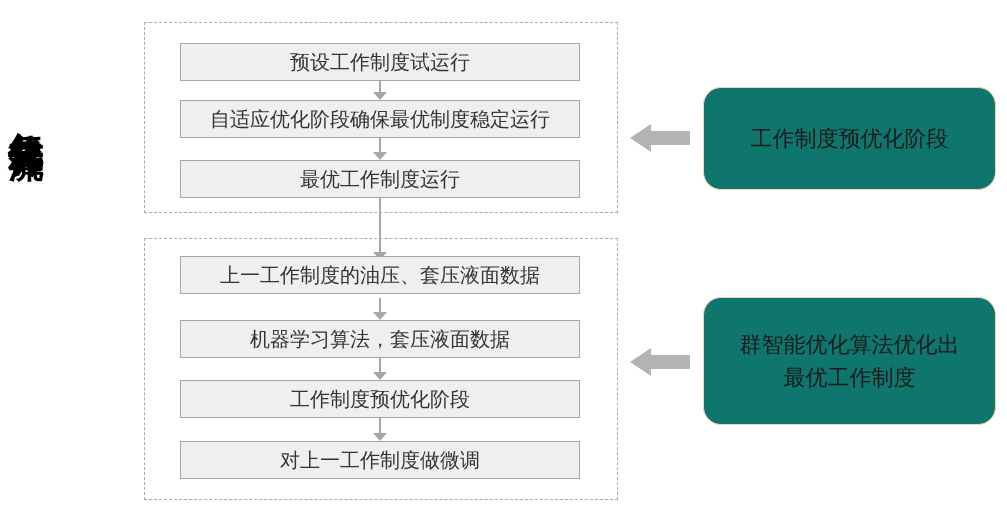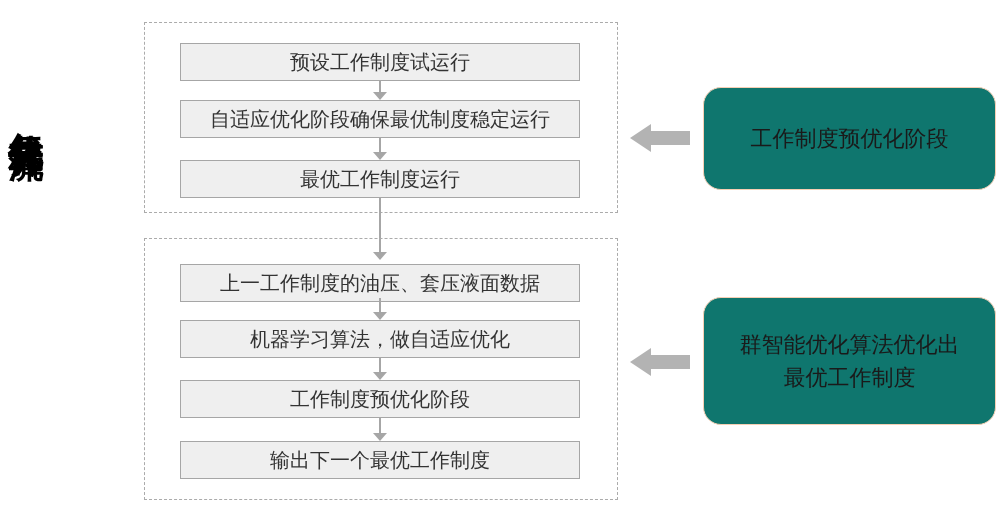"上一工作制度的油压、套压液面数据" .sb4 { top: 264px -> 256px }
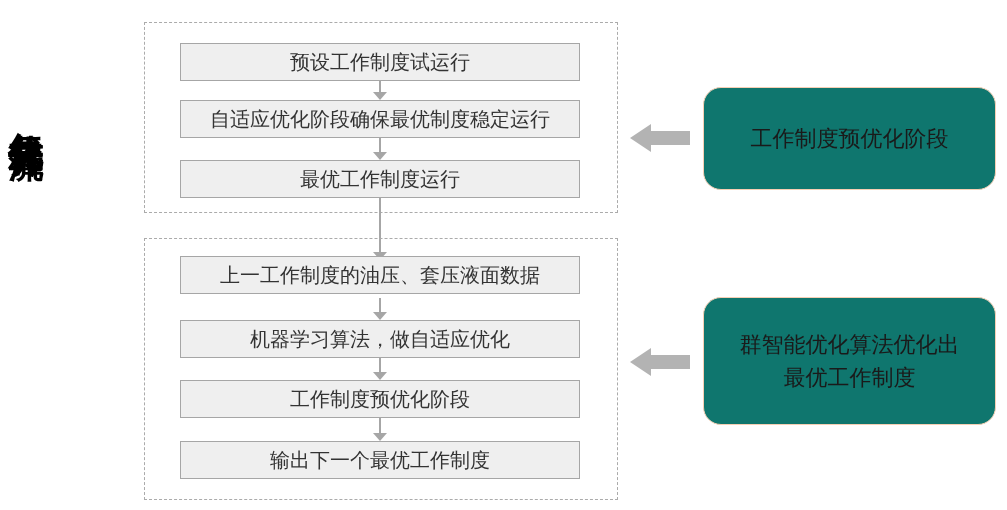"机器学习算法，做自适应优化" div.step-box { text: 做自适应优化 -> 套压液面数据 }
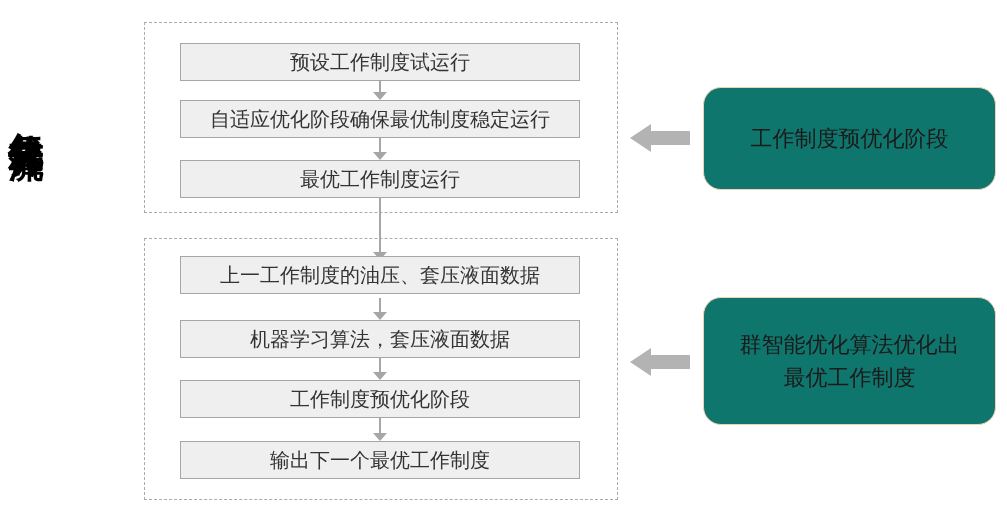"输出下一个最优工作制度" div.step-box { text: 输出下一个最优工作制度 -> 对上一工作制度做微调 }
